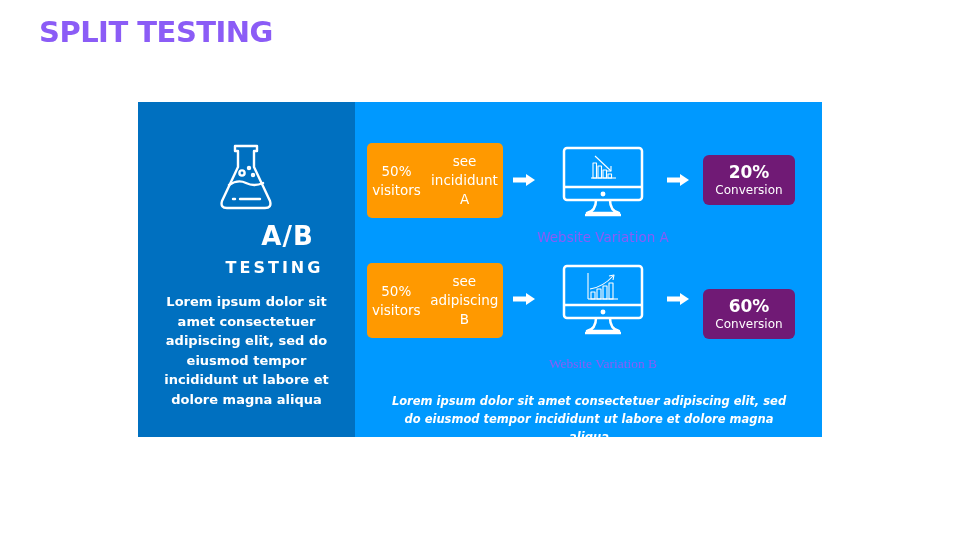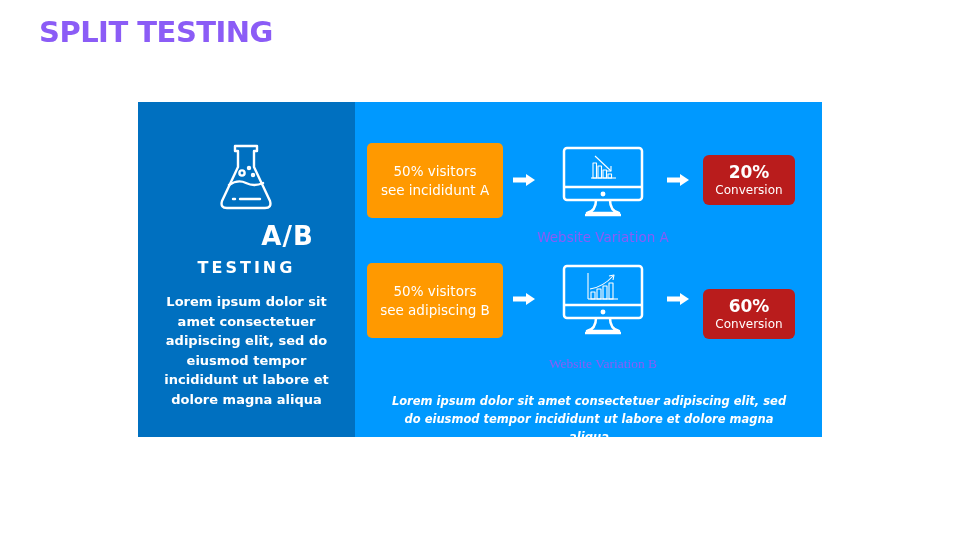"50% visitors" .orange-box { flex-direction: column -> none }
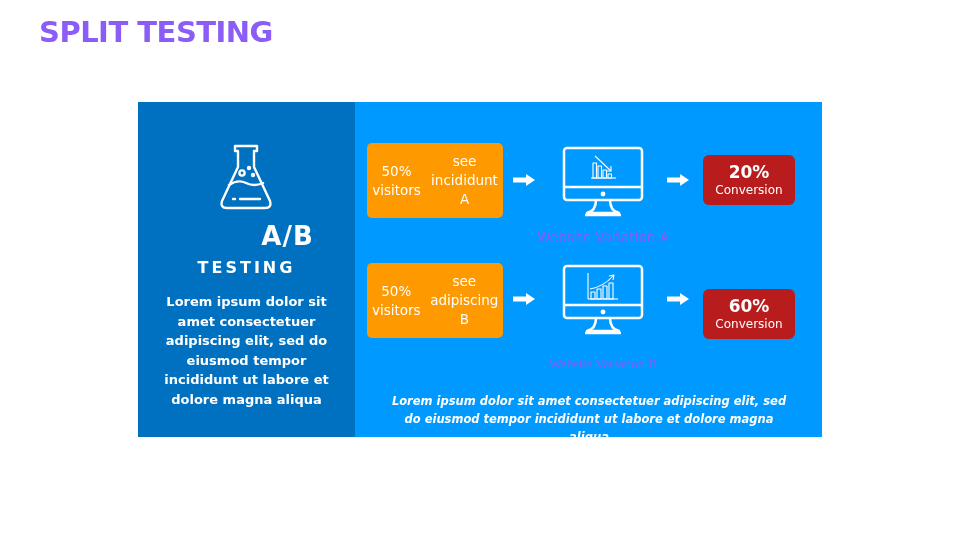"20%" .conv-box { background: #b91c1c -> #701a75 }
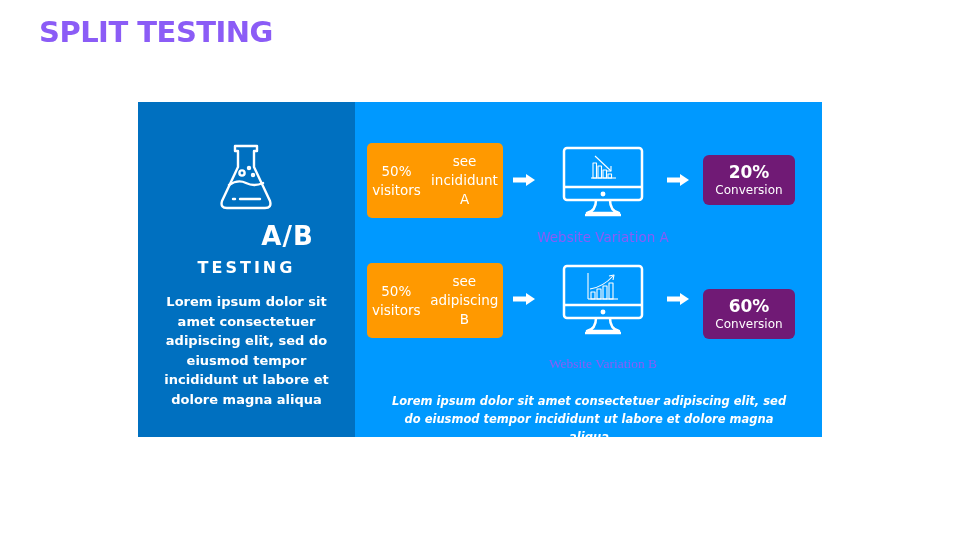"TESTING" .testing { padding-left: none -> 28px }
